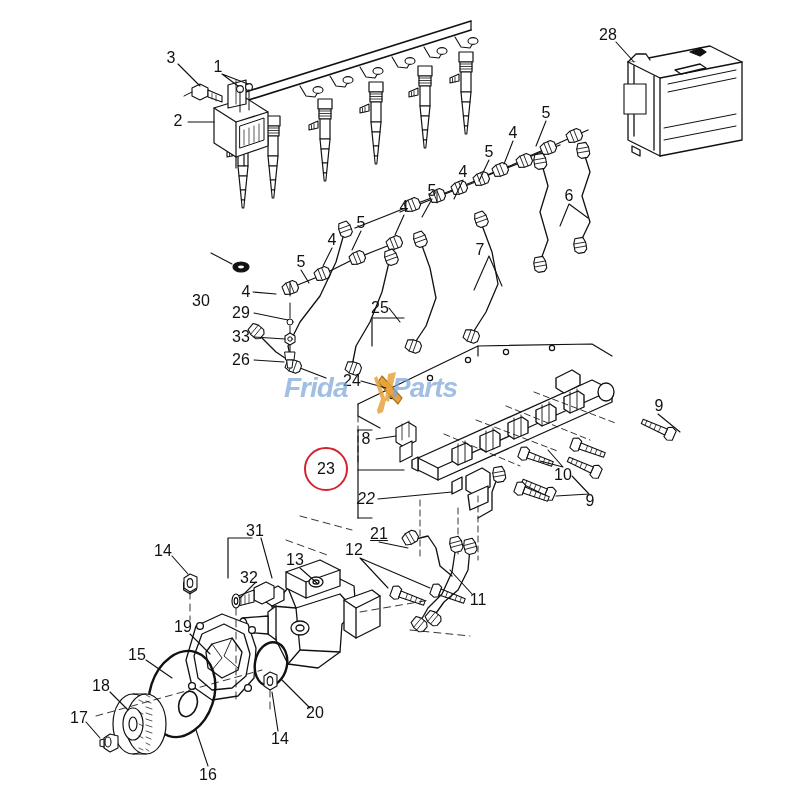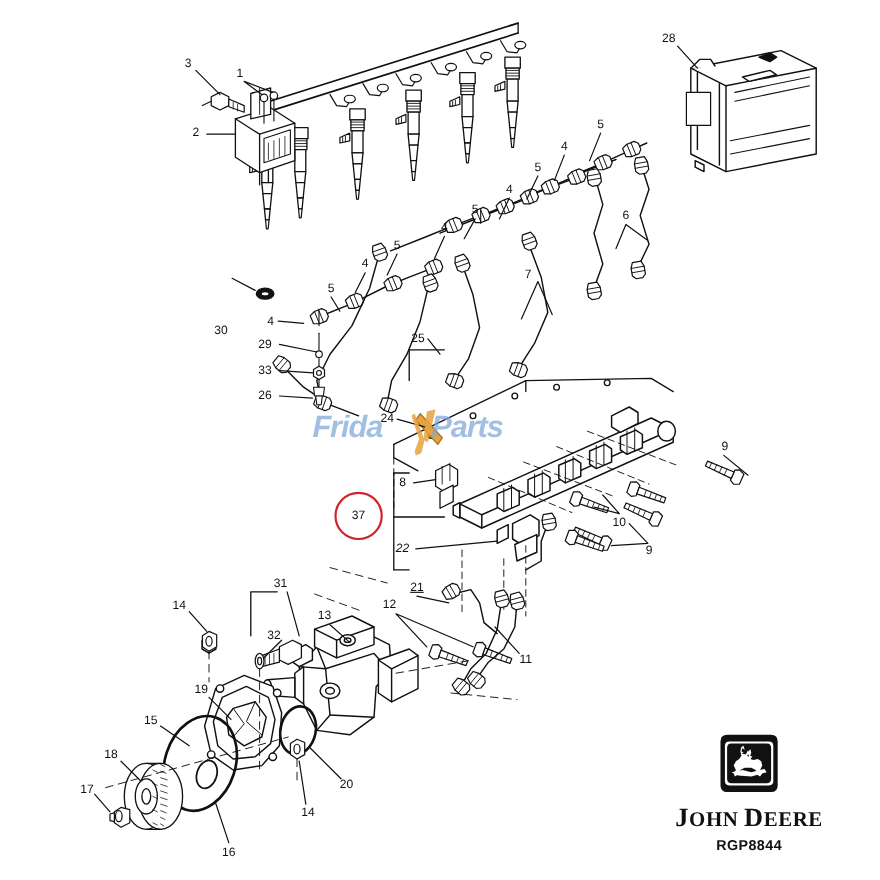"28" .lbl { font-size: 11px -> 16px }
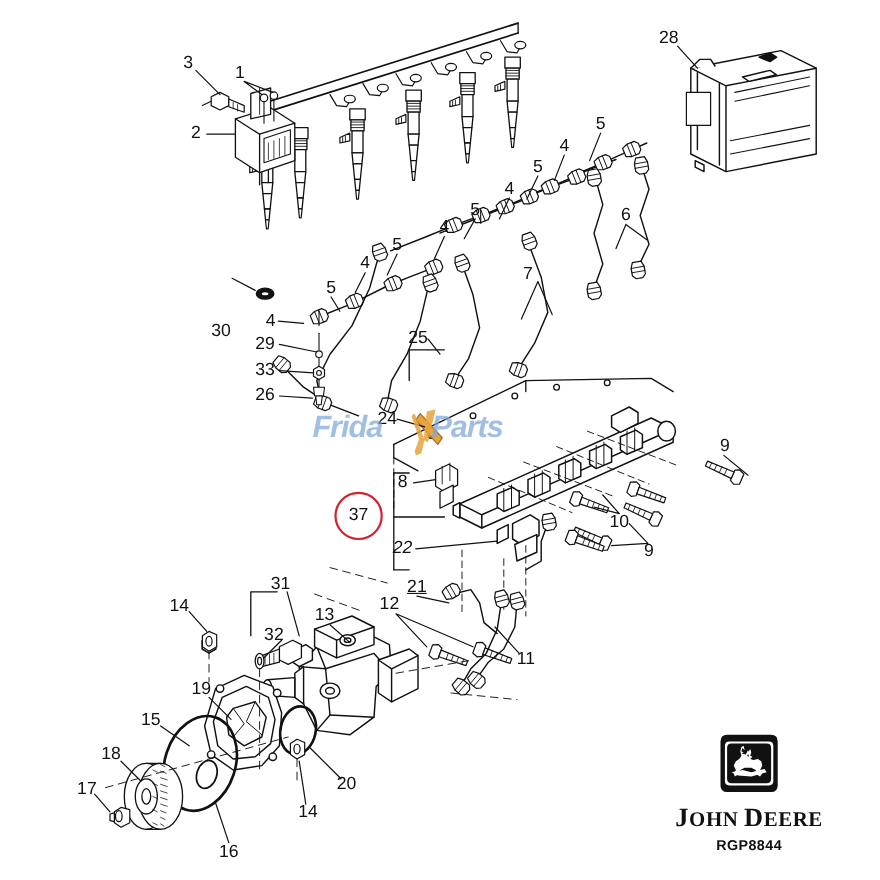"37" div.lbl { text: 37 -> 23 }
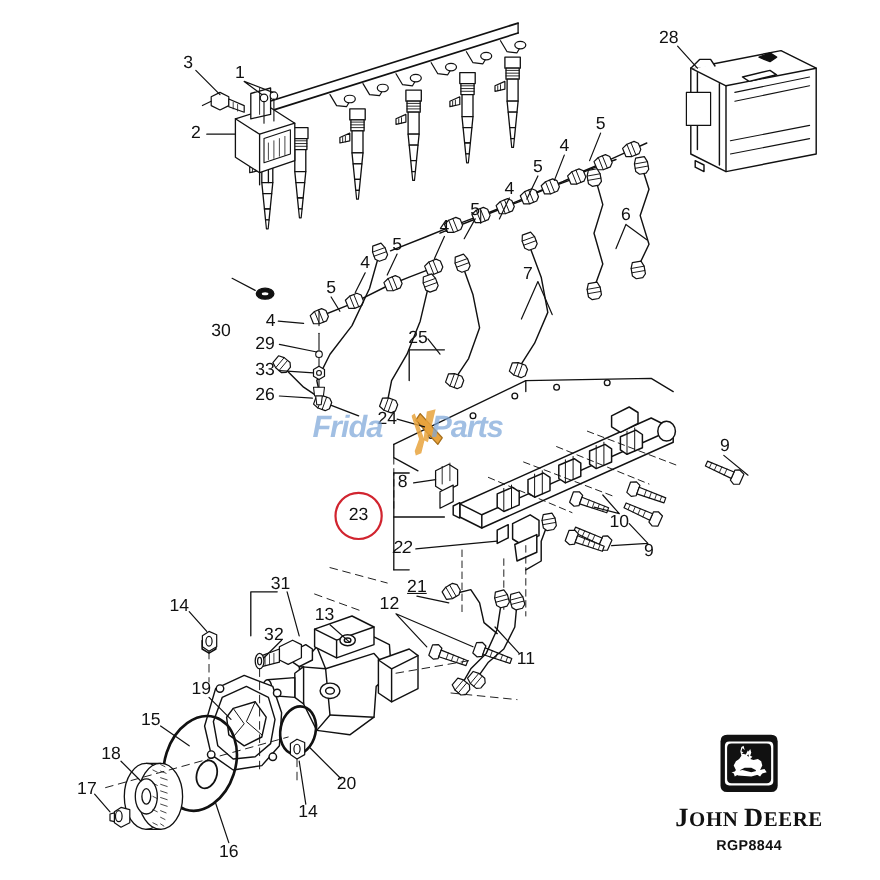"JOHN DEERE" div { html: <div> <svg> <path></path> <path></path> <path></path> <path></path> <path></path> </svg> <div> <span>J</span><span>OHN</span> <span>D</span><span>EERE</span> </div> <div>RGP8844</div> </div> -> none }
